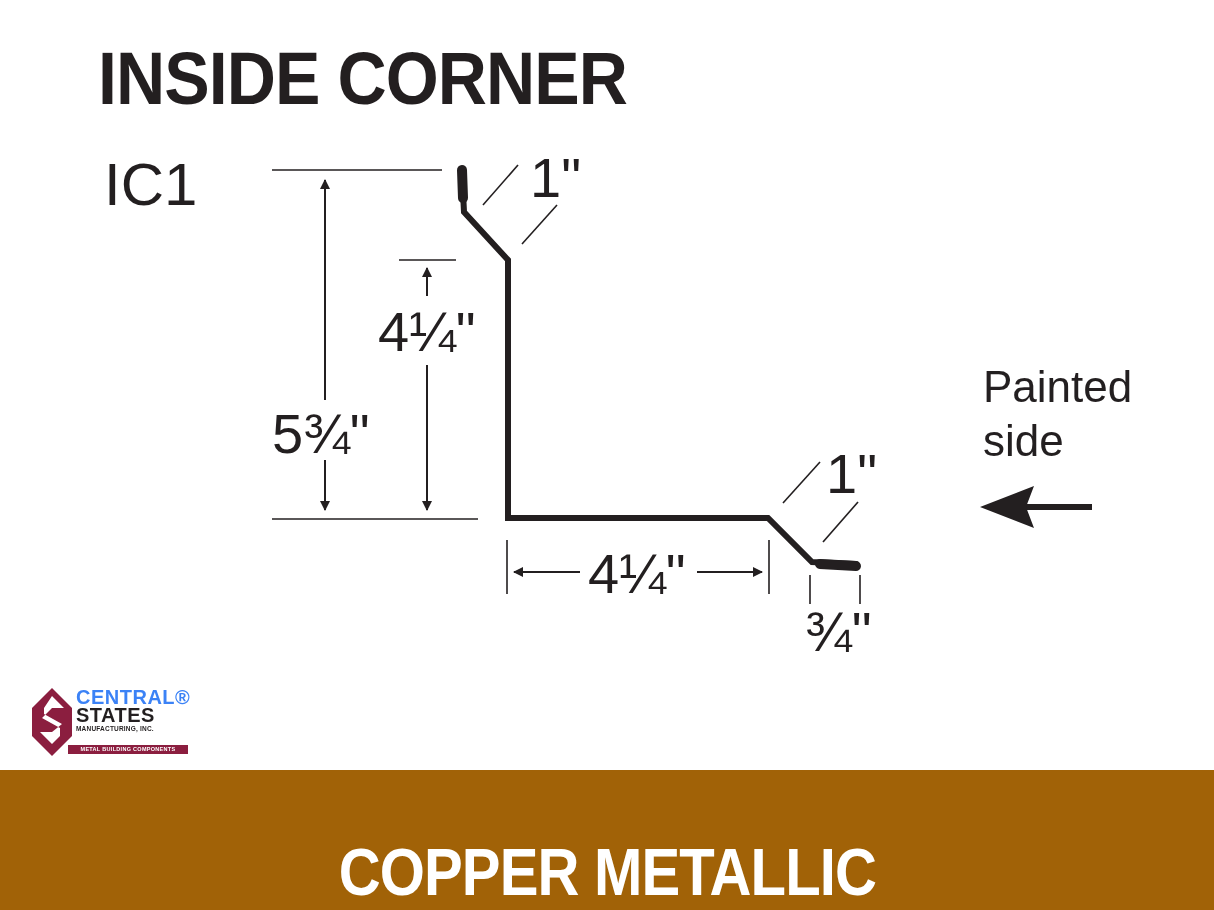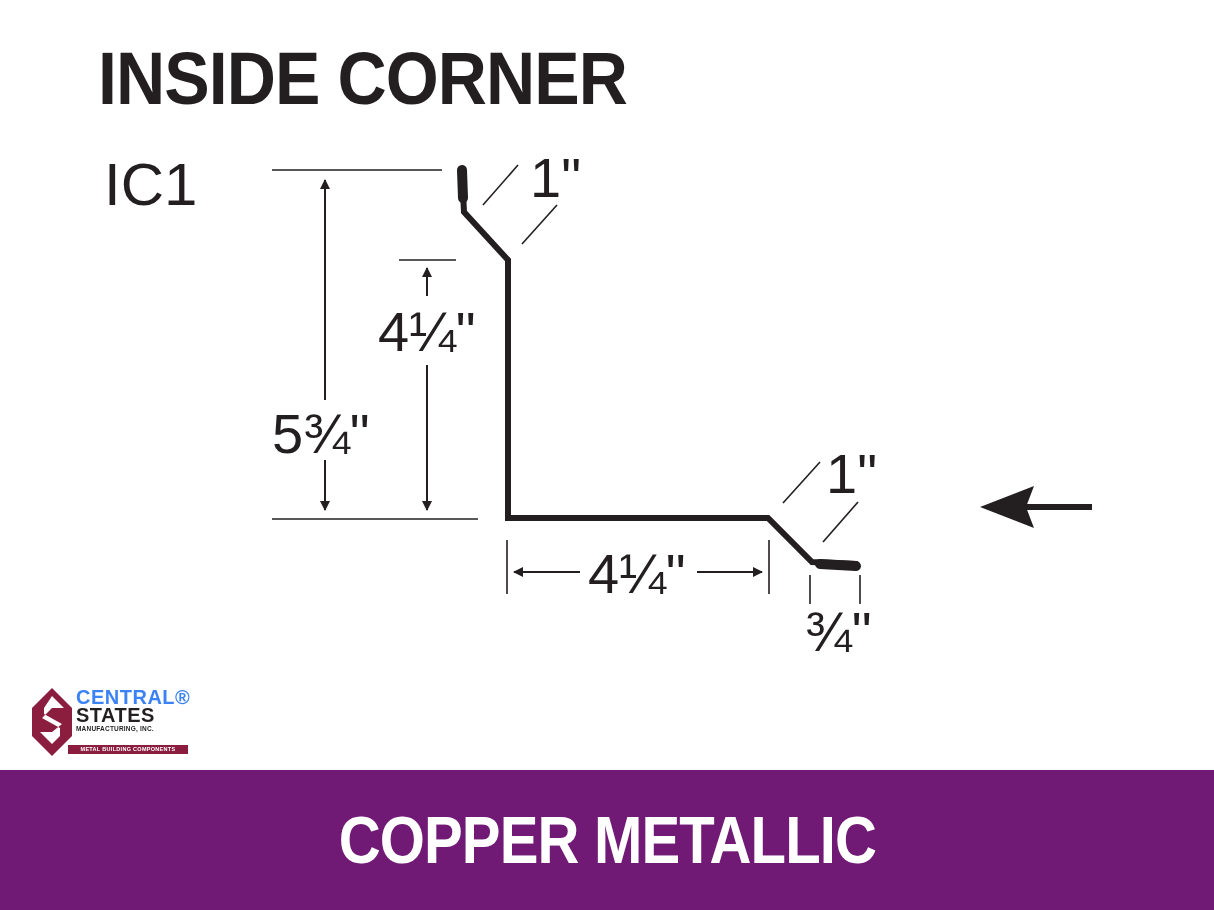"Painted" div { html: none -> <div>Painted</div> }
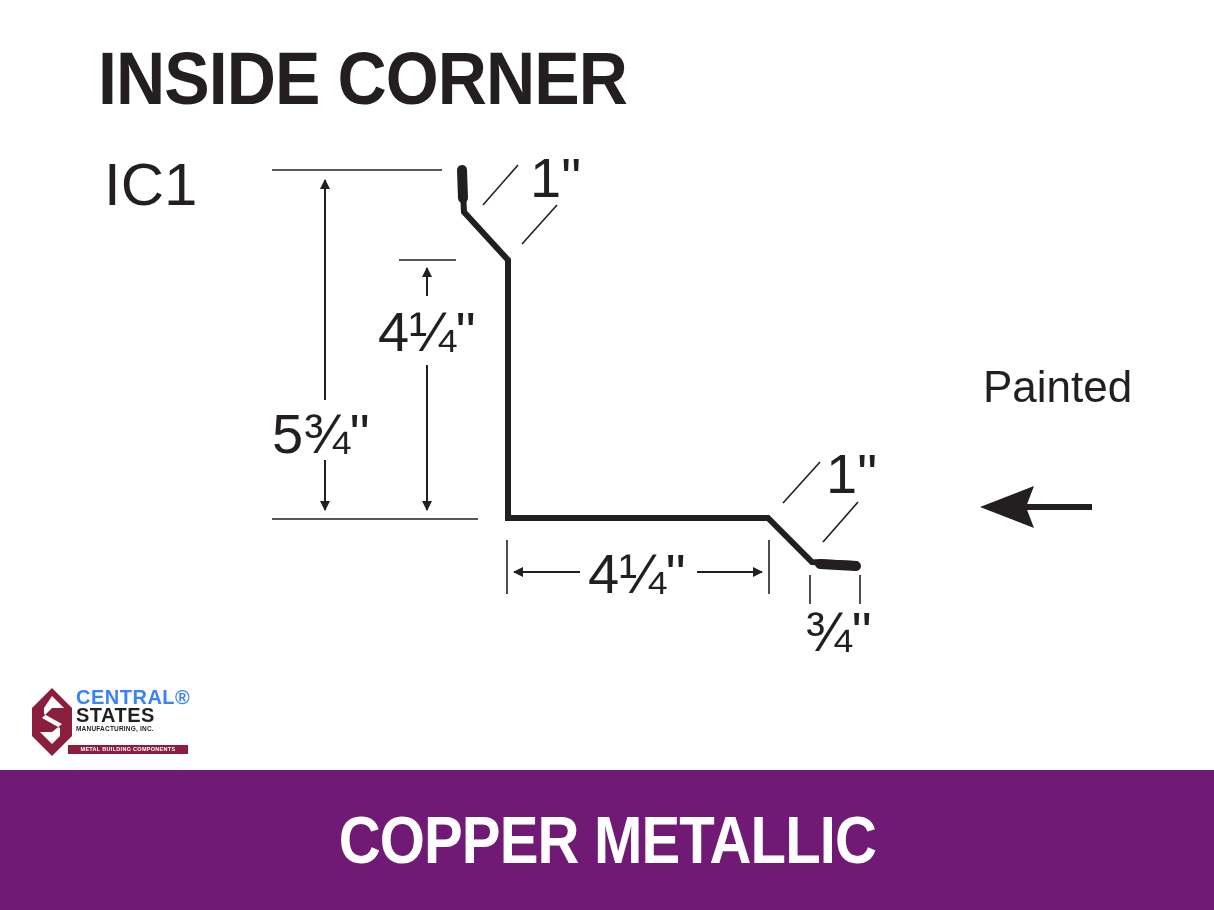"side" div { html: none -> <div>side</div> }
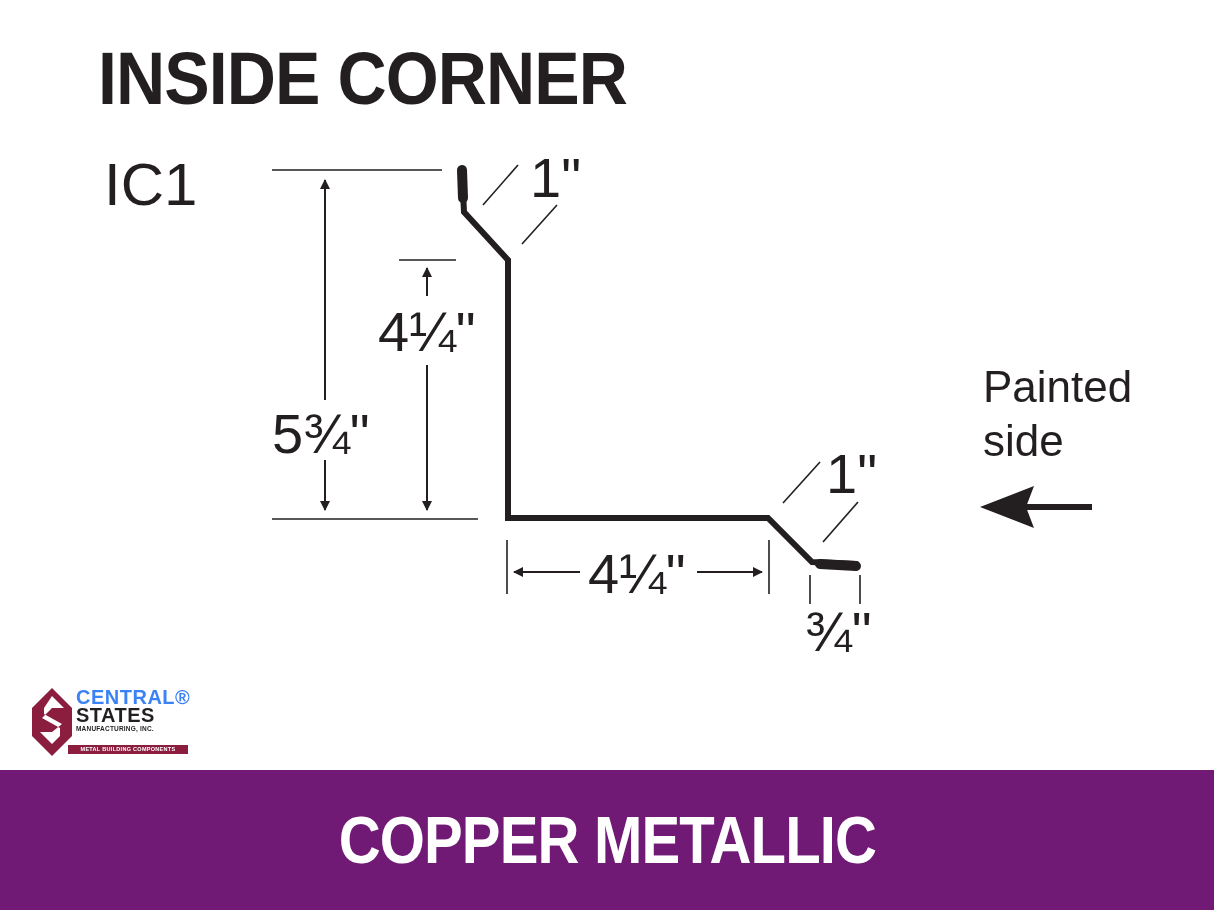"COPPER METALLIC" .footer { align-items: center -> flex-end; background: #701a75 -> #a16207 }
